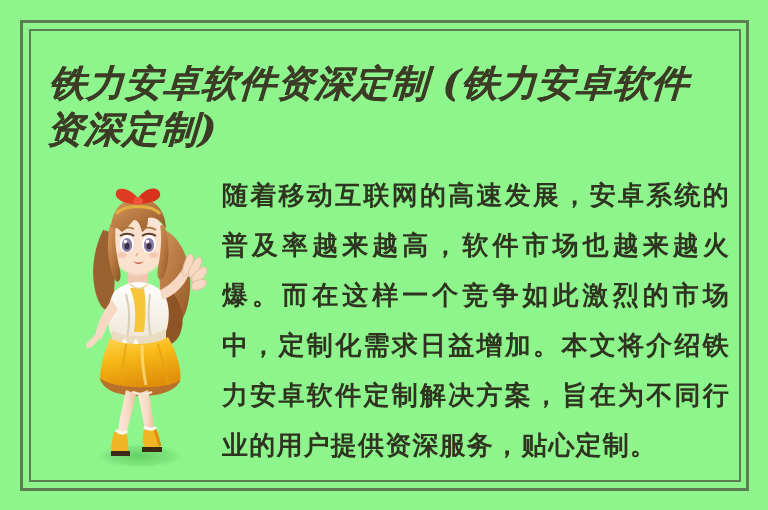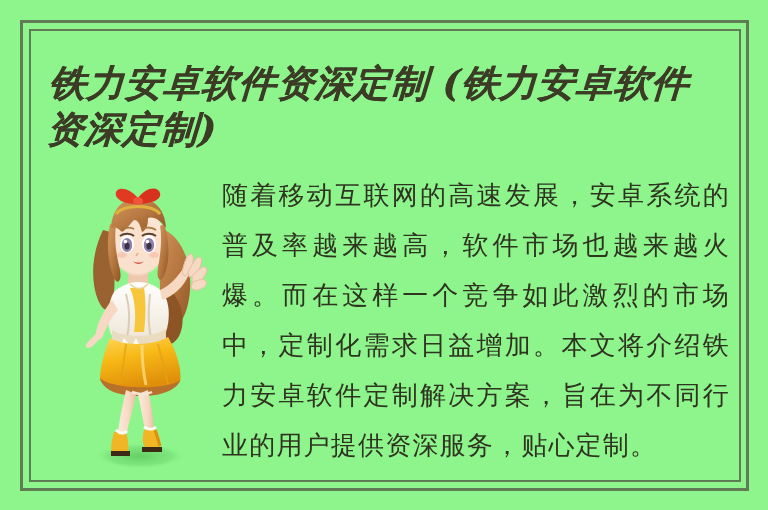"随着移动互联网的高速发展，安卓系统的普及率越来越高，软件市场也越来越火爆。而在这" .content { font-weight: none -> bold }
